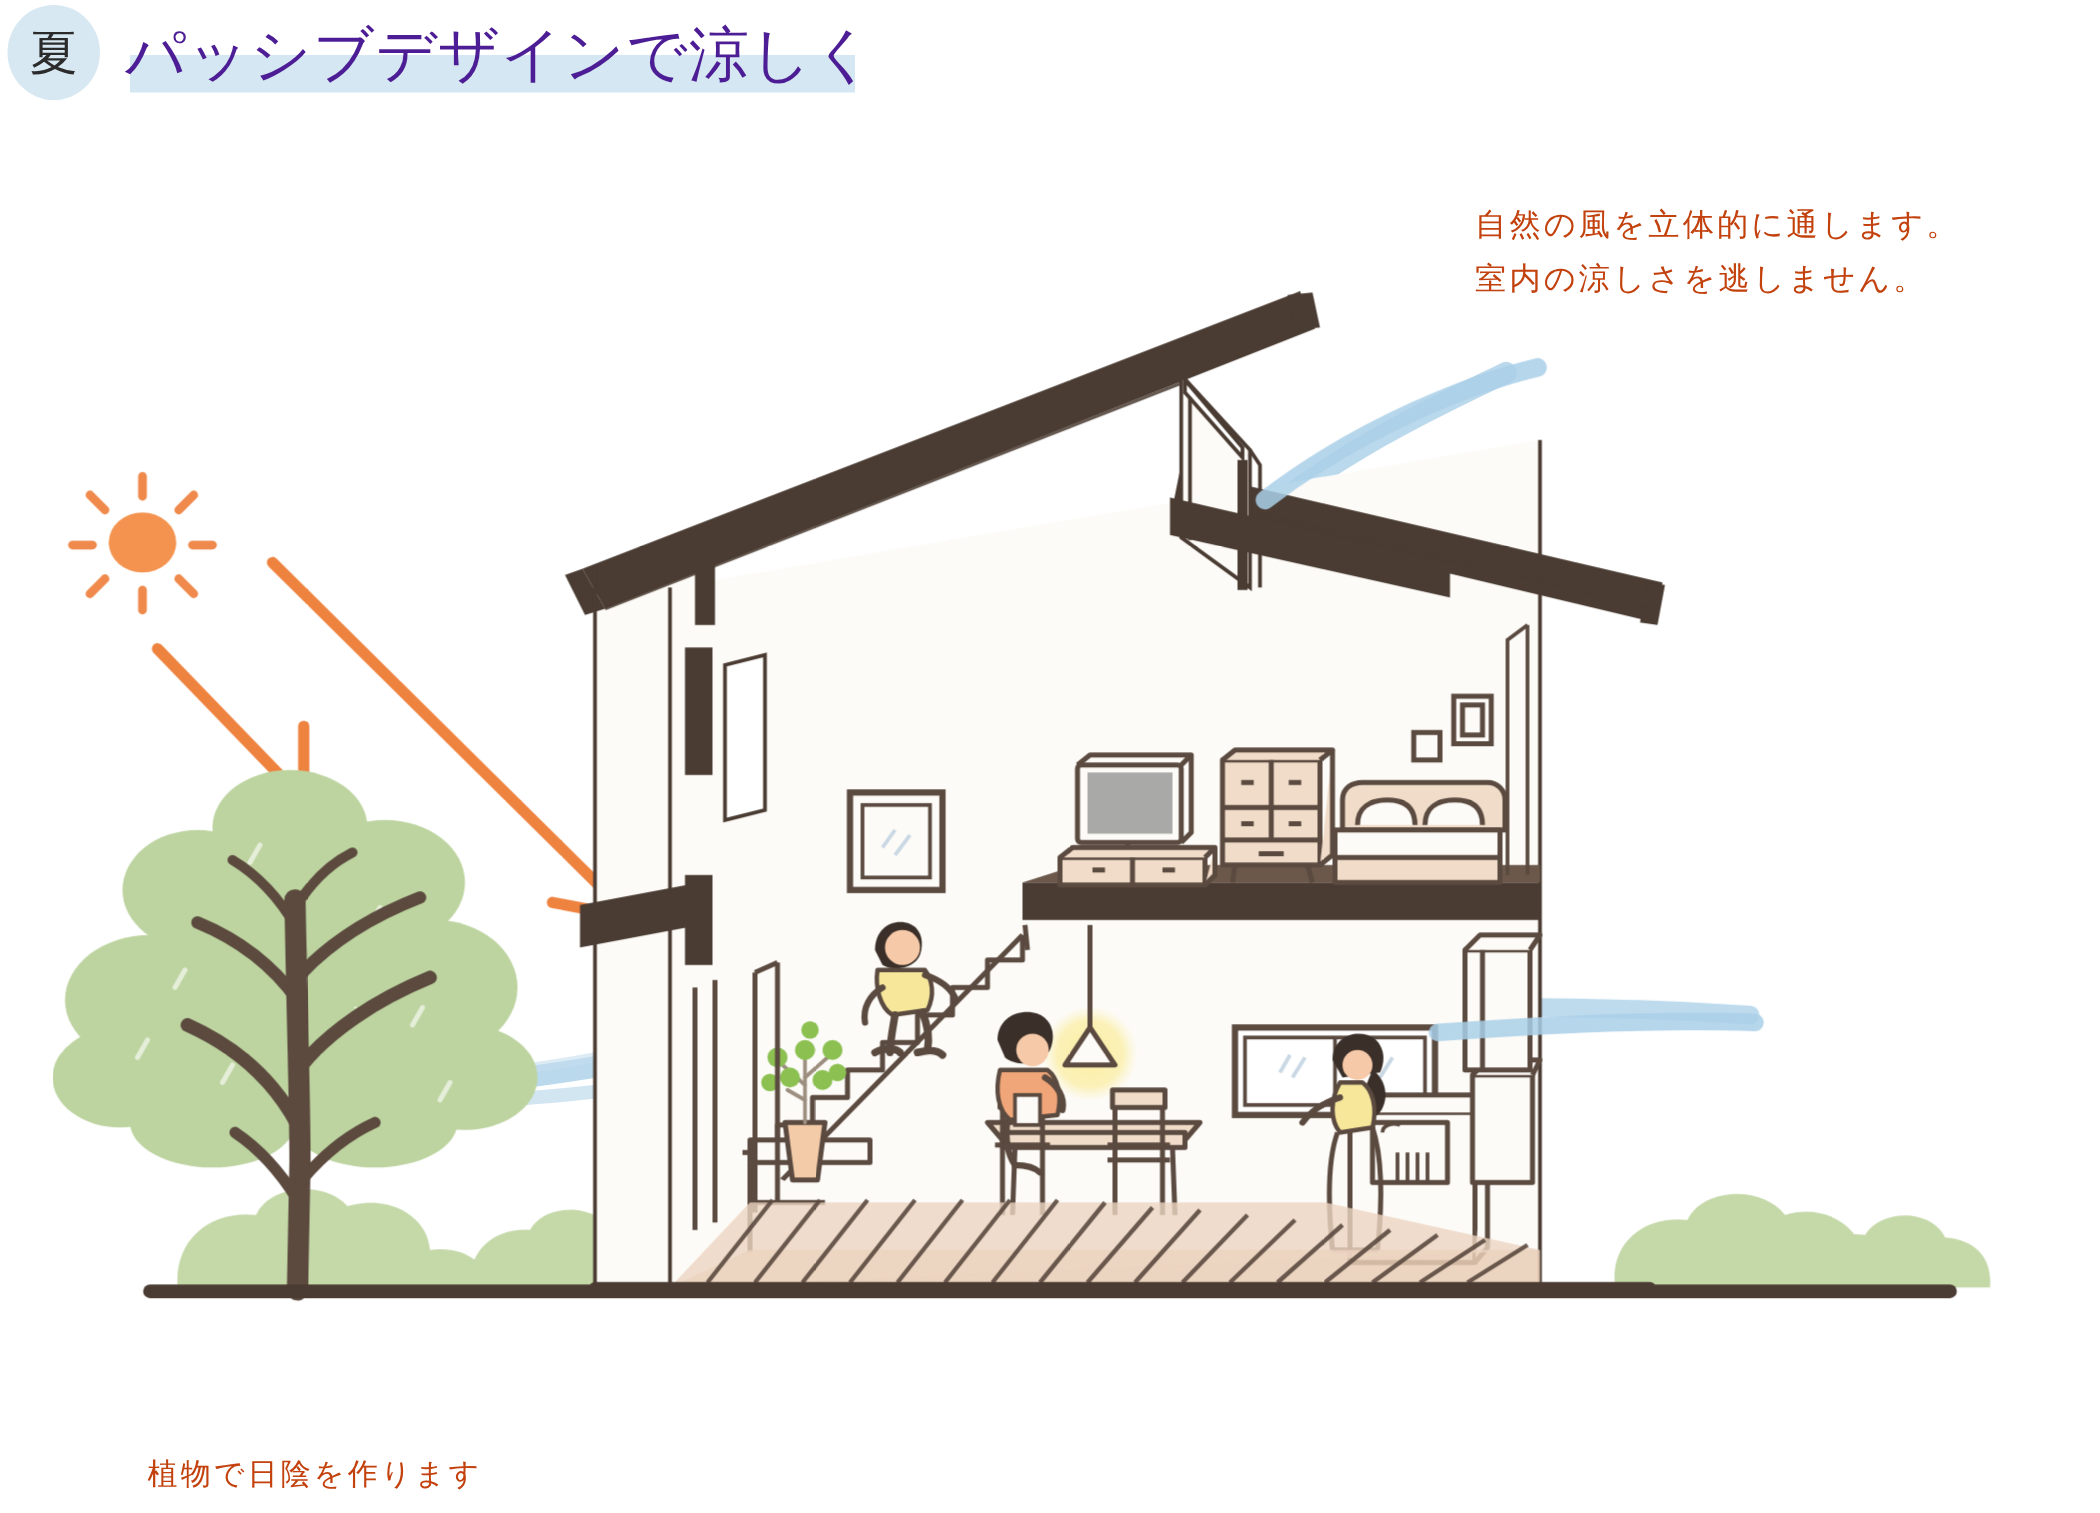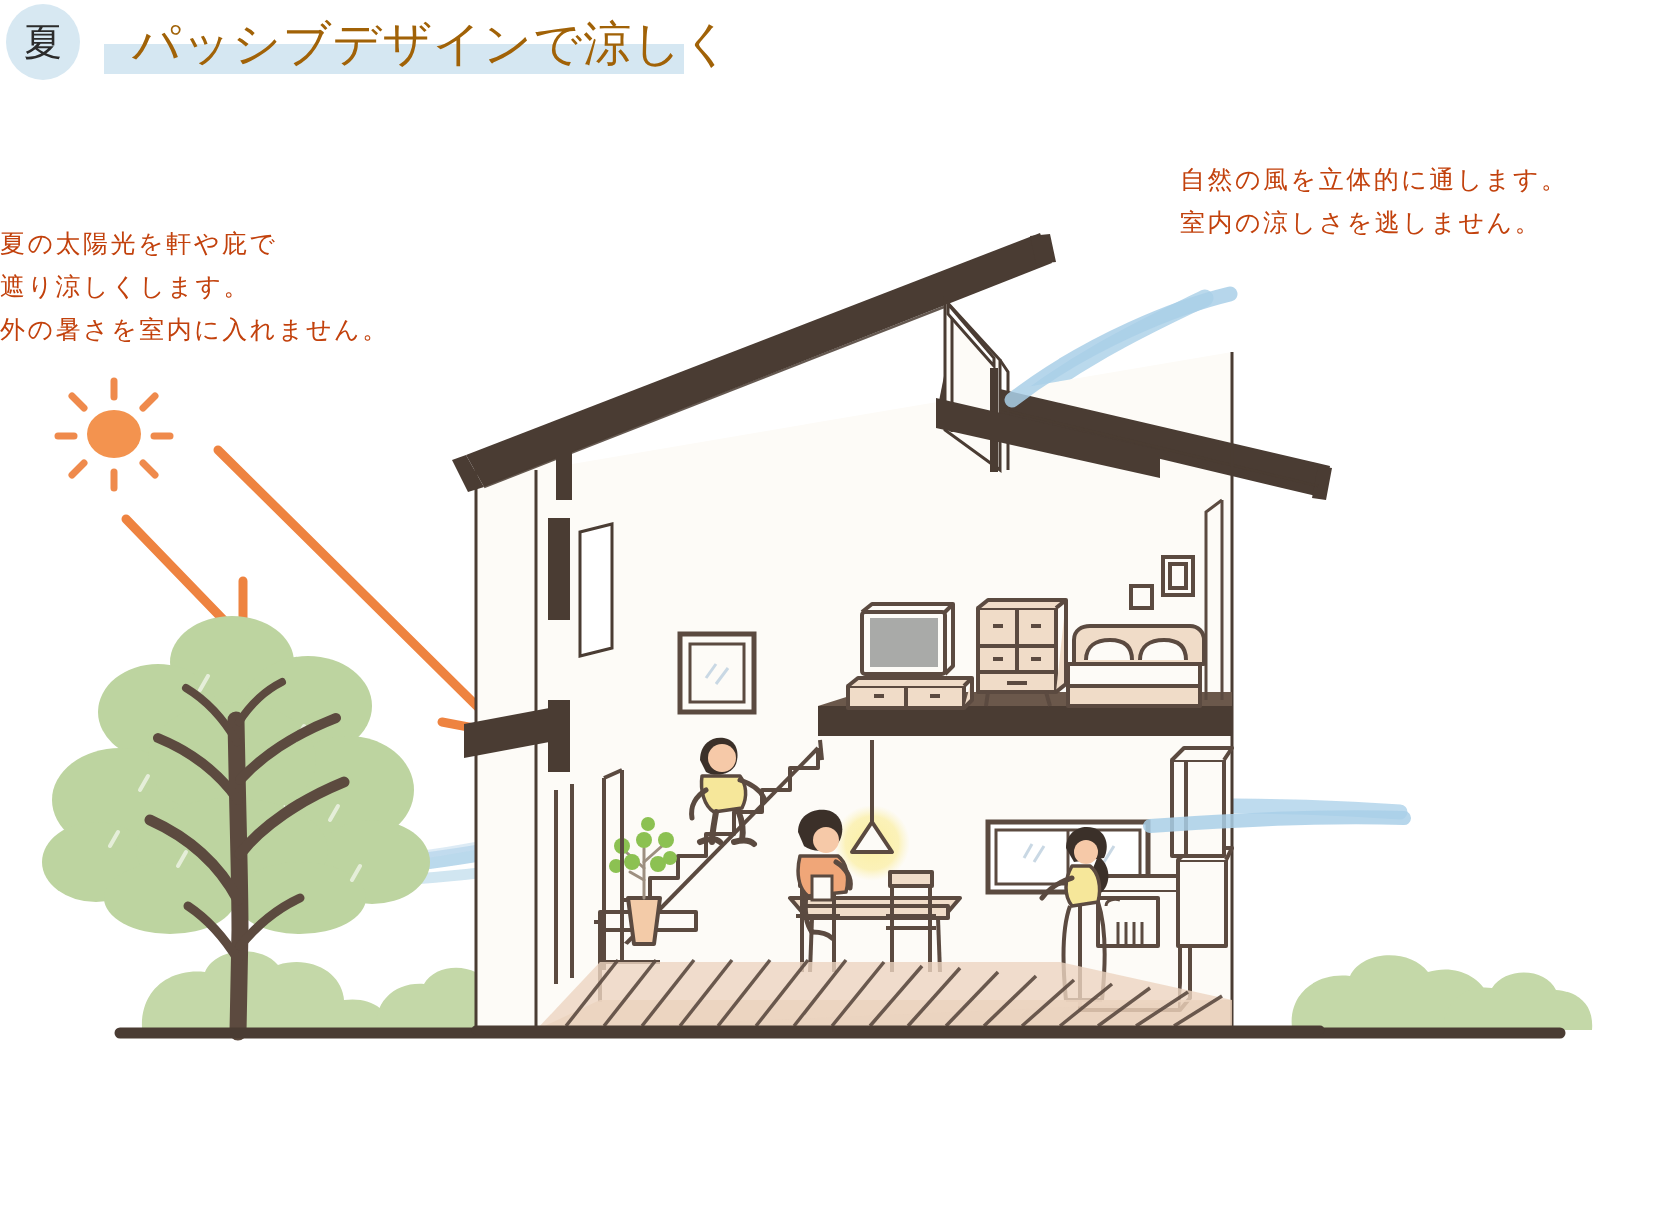"パッシブデザインで涼しく" .title-text { color: #a16207 -> #4c1d95; margin-left: 32px -> none }
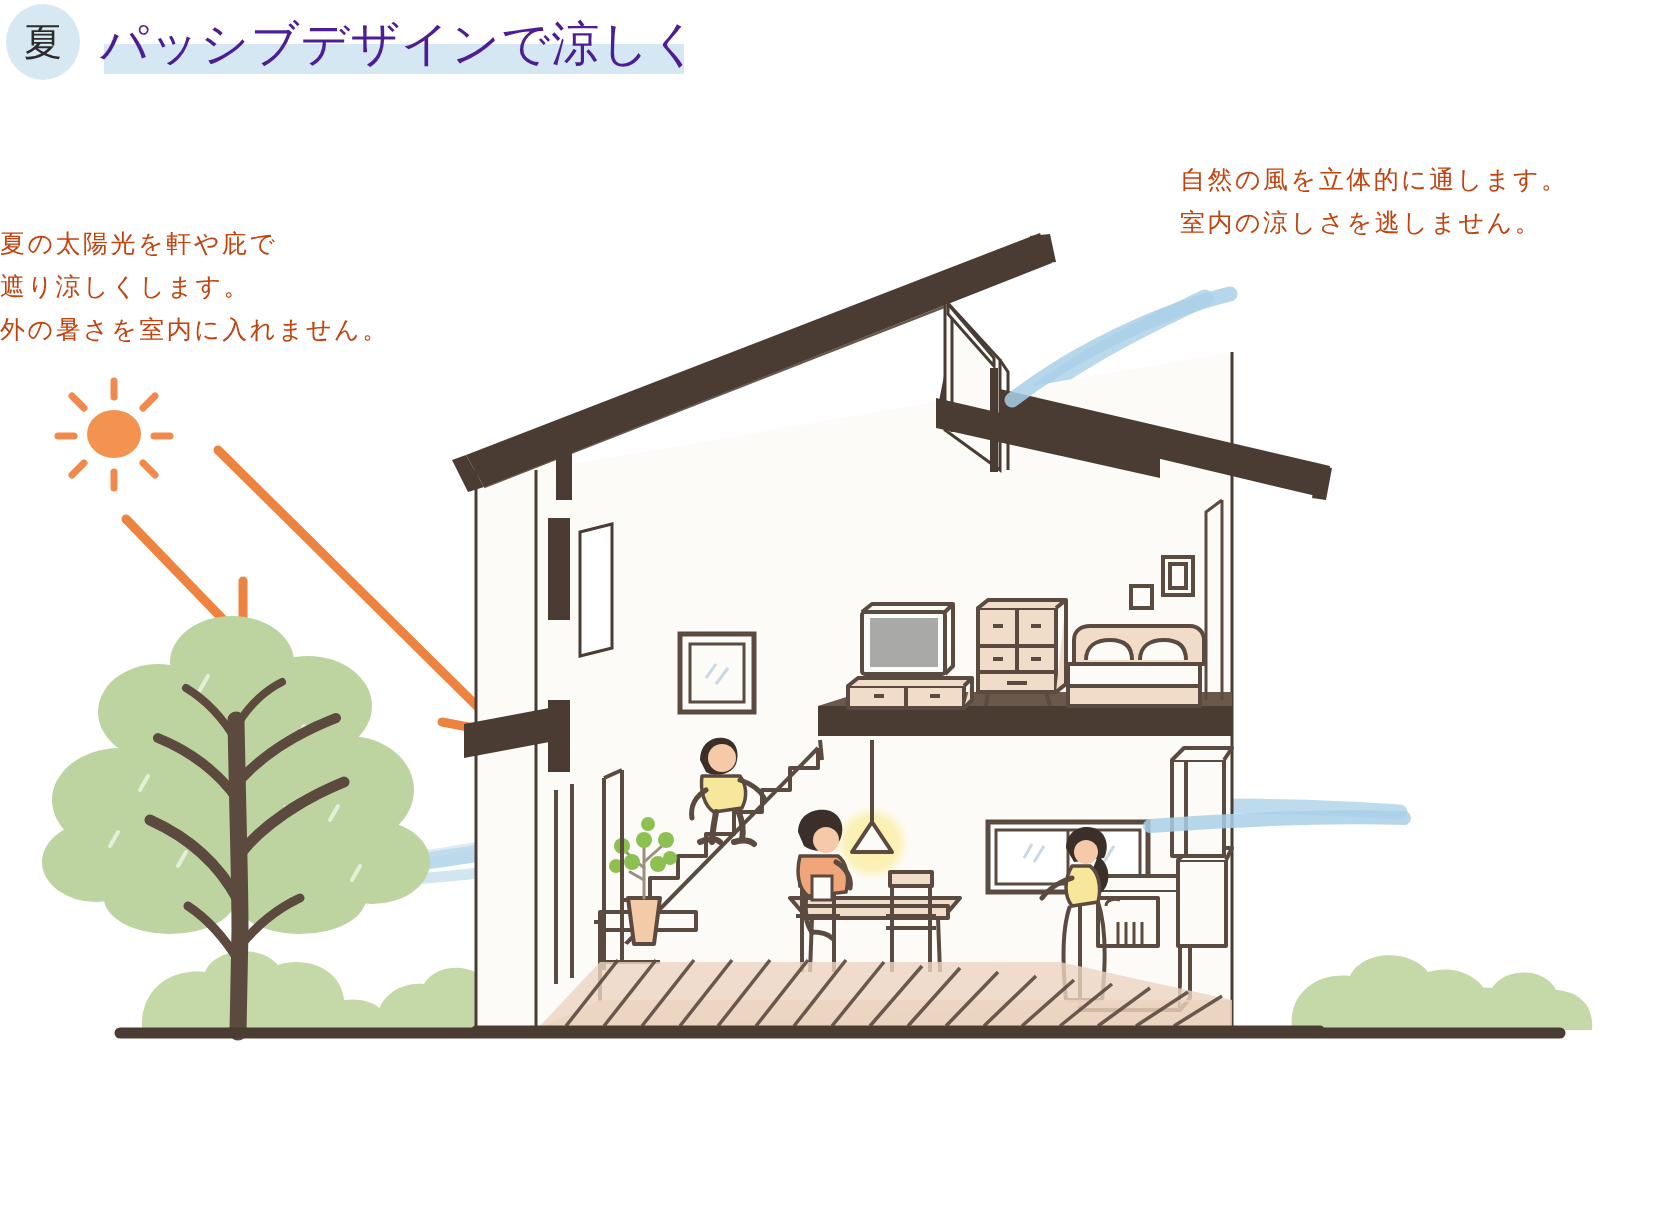"夏の太陽光を軒や庇で" div.note { html: <div>夏の太陽光を軒や庇で 遮り涼しくします。 外の暑さを室内に入れません。</div> -> none }
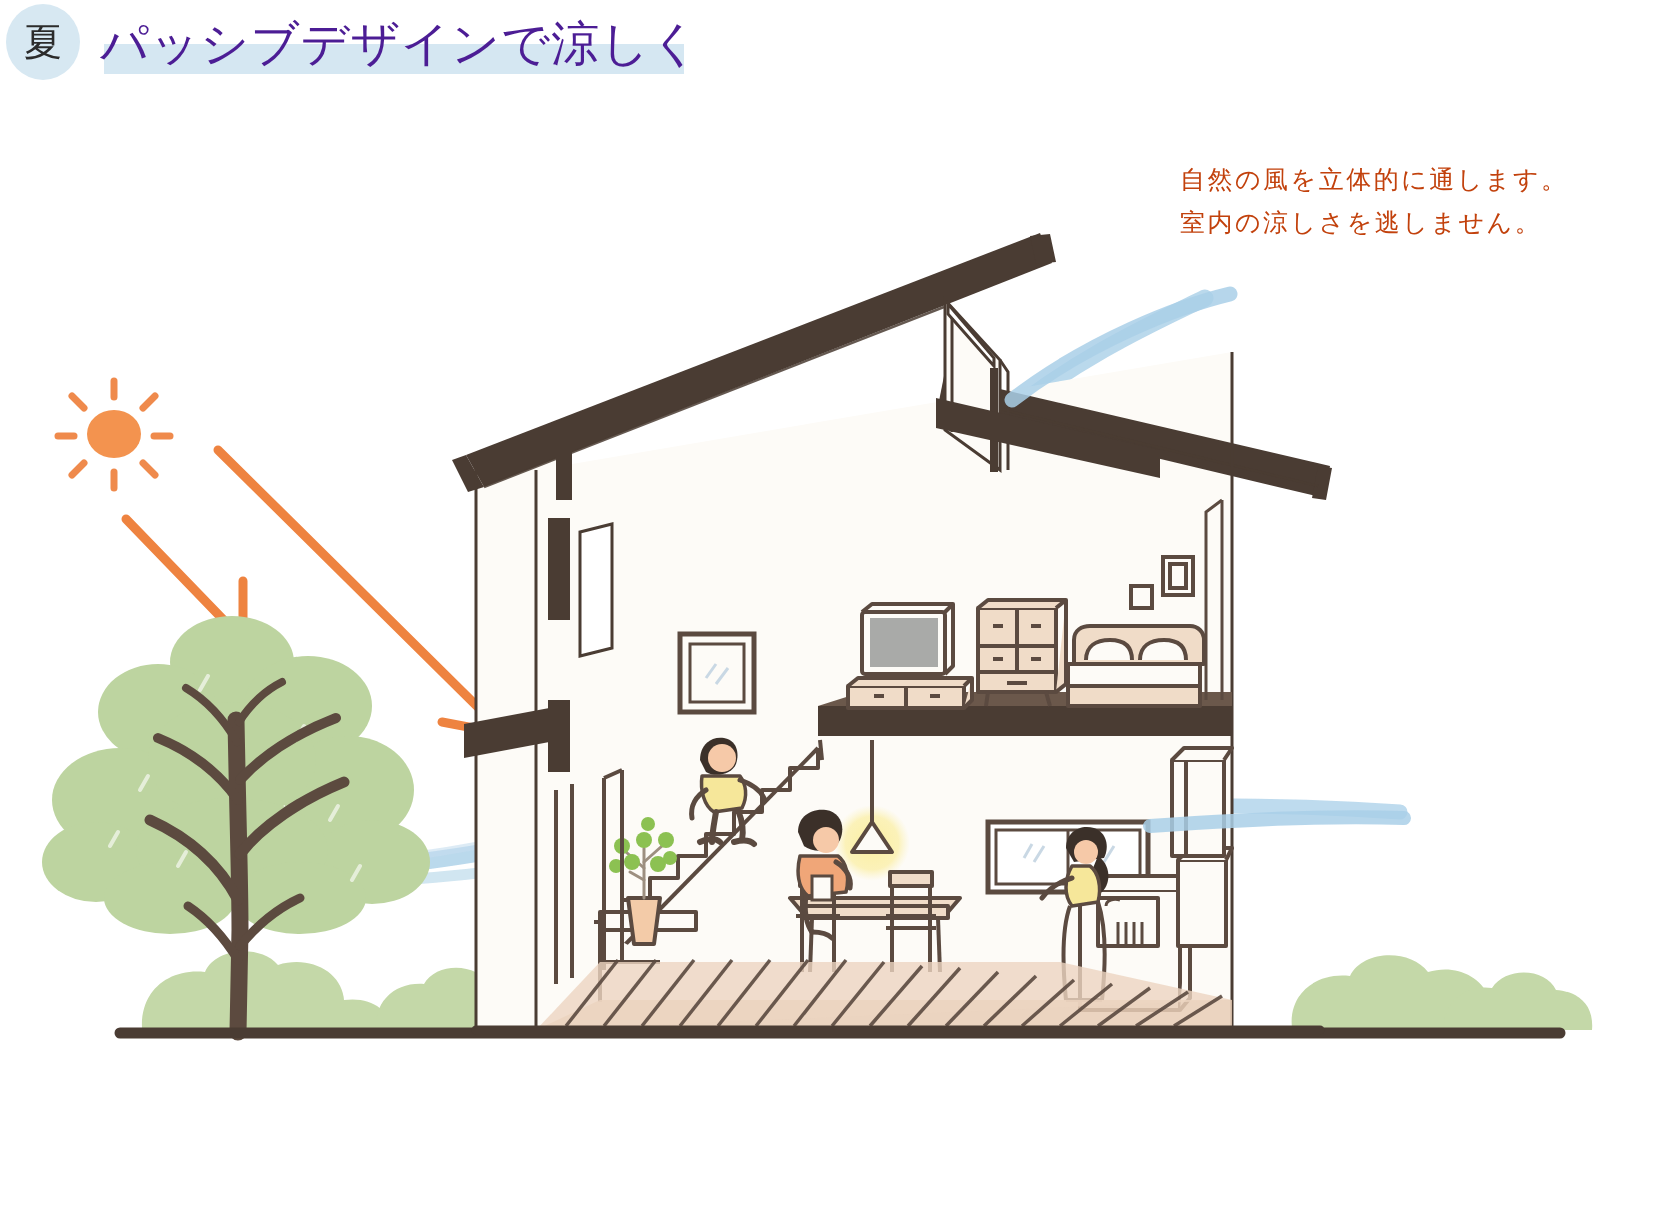"植物で日陰を作ります" div.note { html: none -> <div>植物で日陰を作ります</div> }
